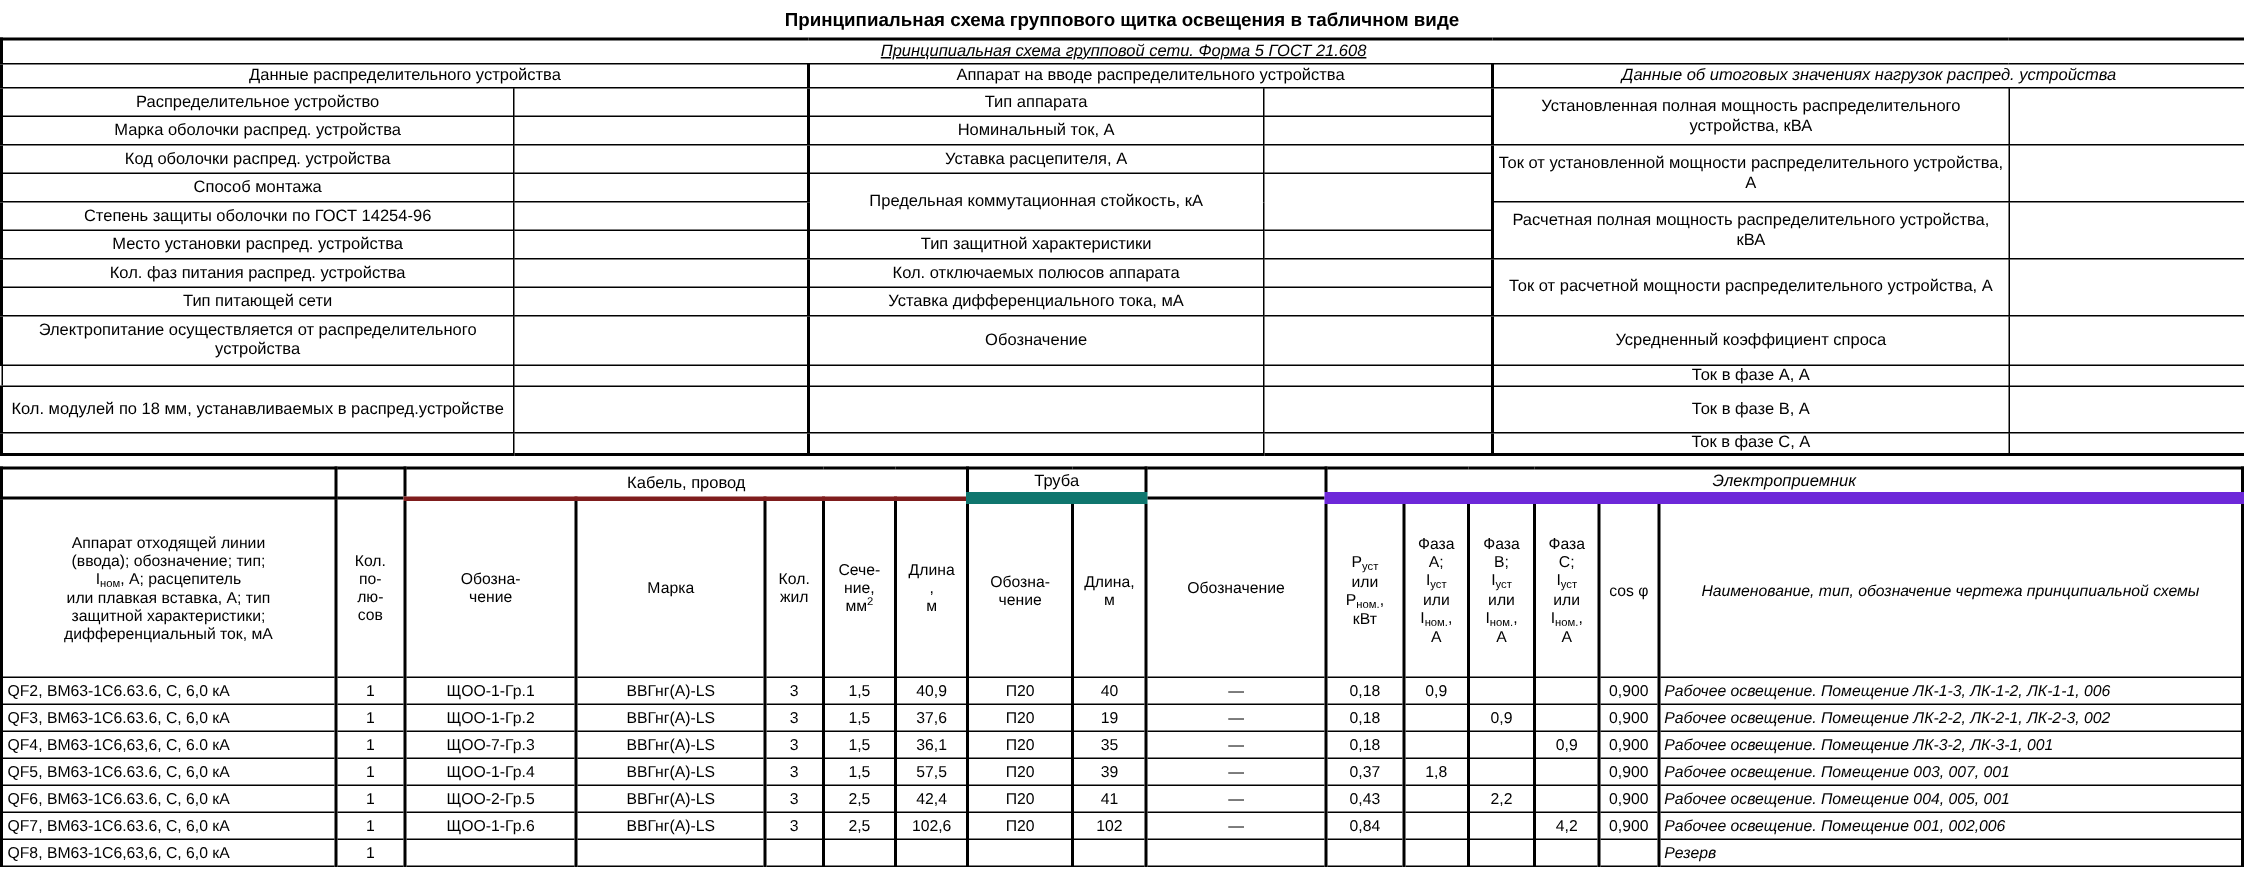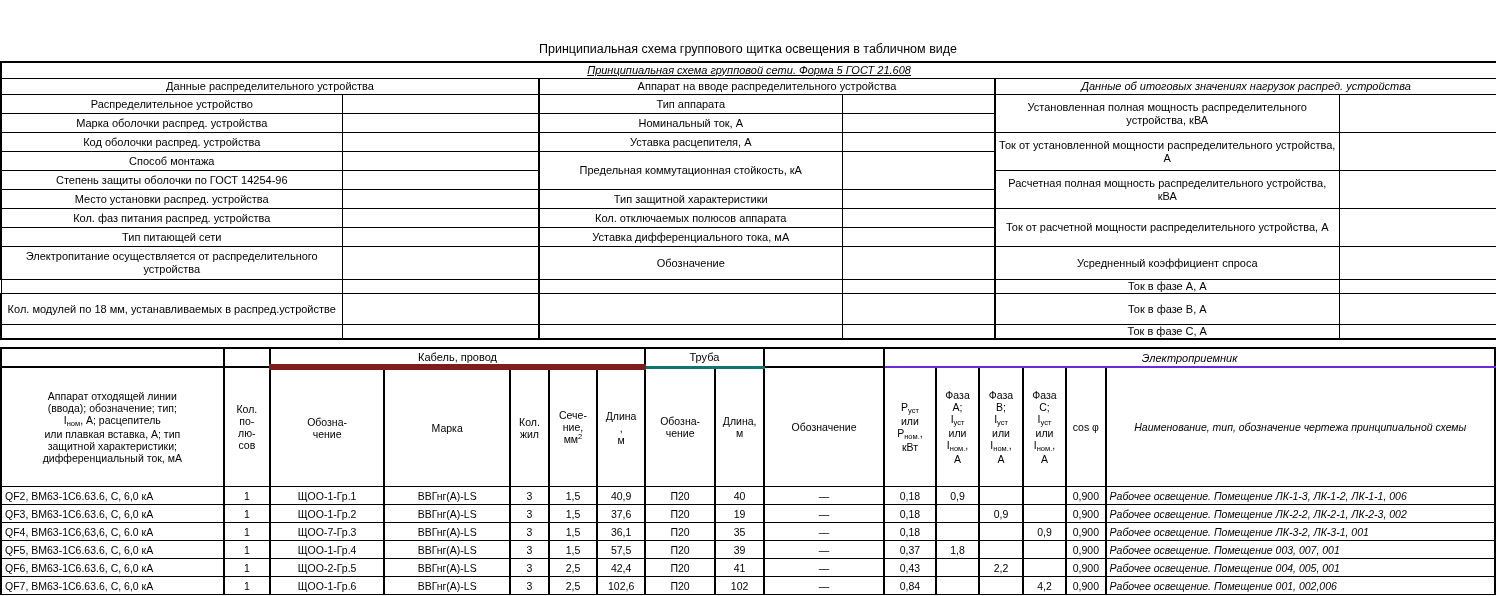"Принципиальная схема группового щитка" .doc-title { font-weight: normal -> bold; margin-top: 24px -> none; padding-top: 18px -> 6px }
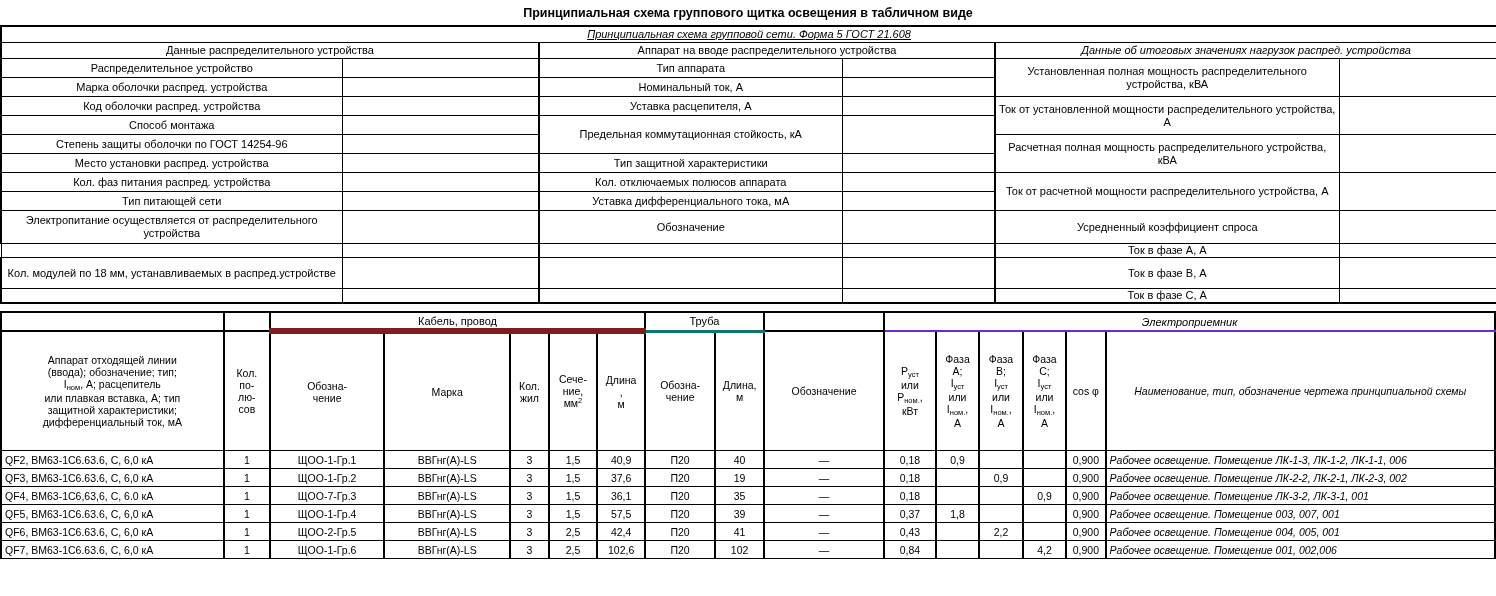"Кабель, провод" td.hdr-band { border-bottom: 6px solid #7f1d1d -> 3px solid #7f1d1d }
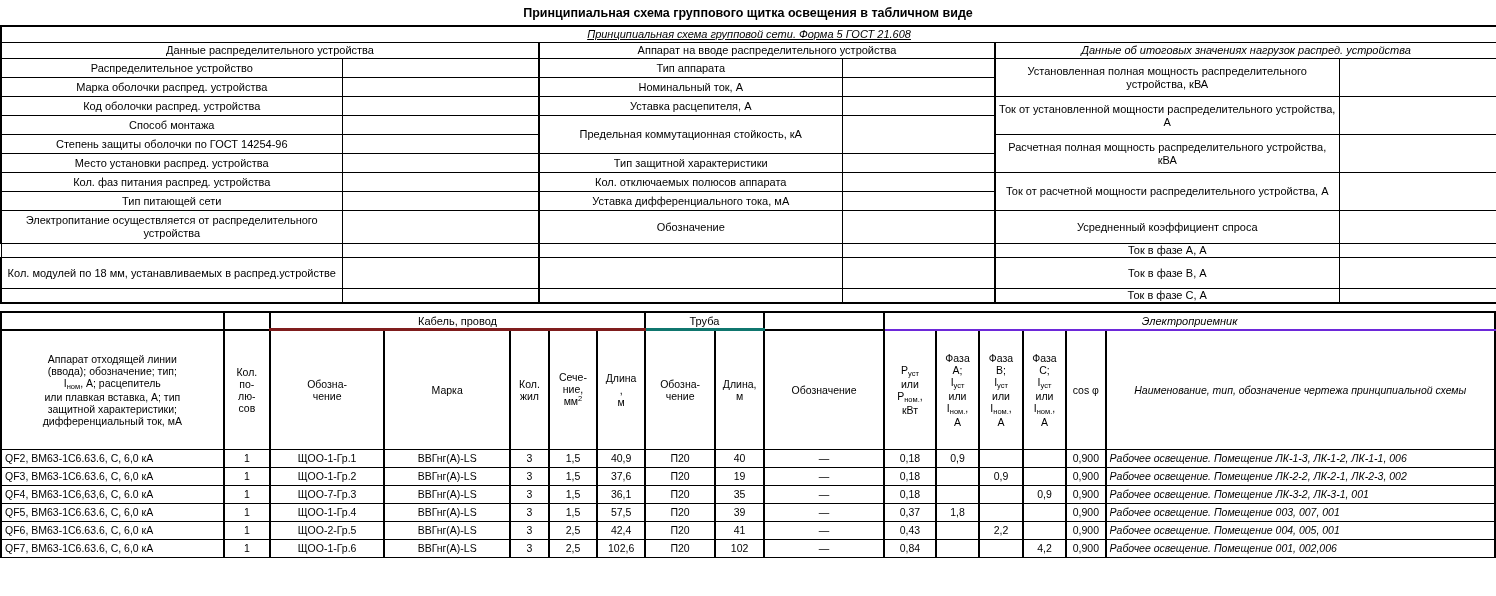"Труба" td.hdr-band { border-bottom: 3px solid #0f766e -> 8px solid #0f766e }
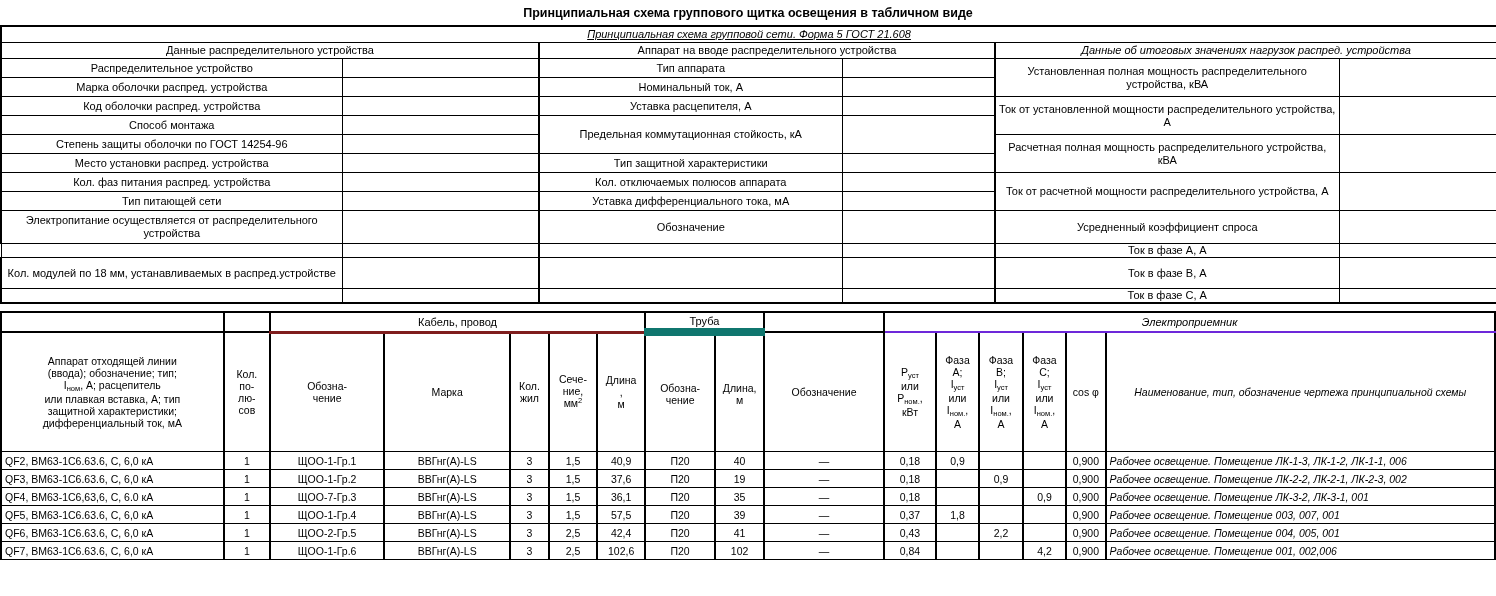"Электроприемник" td.hdr-band { border-bottom: 2px solid #6d28d9 -> 8px solid #6d28d9 }
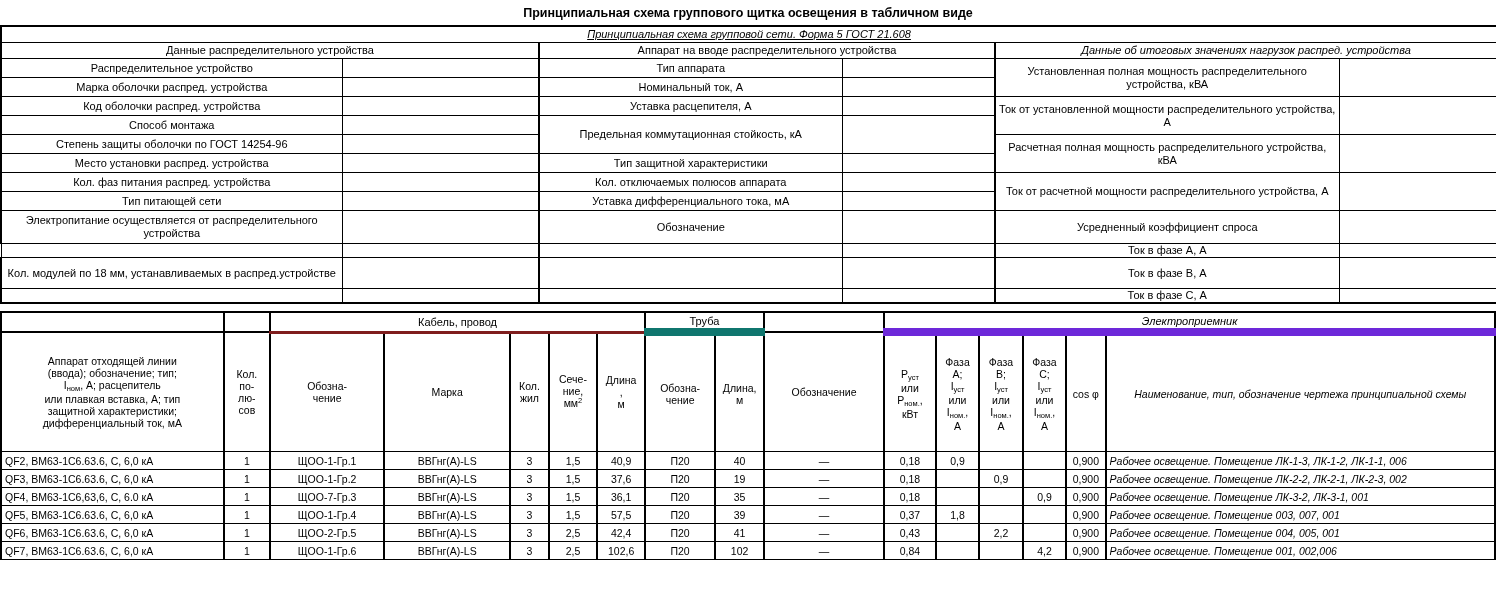"QF8, ВМ63-1С6,63,6, С, 6,0 кА" tr { html: none -> <tr> <td>QF8, ВМ63-1С6,63,6, С, 6,0 кА</td> <td>1</td> <td></td> <td></td> <td></td> <td></td> <td></td> <td></td> <td></td> <td></td> <td></td> <td></td> <td></td> <td></td> <td></td> <td>Резерв</td> </tr> }
